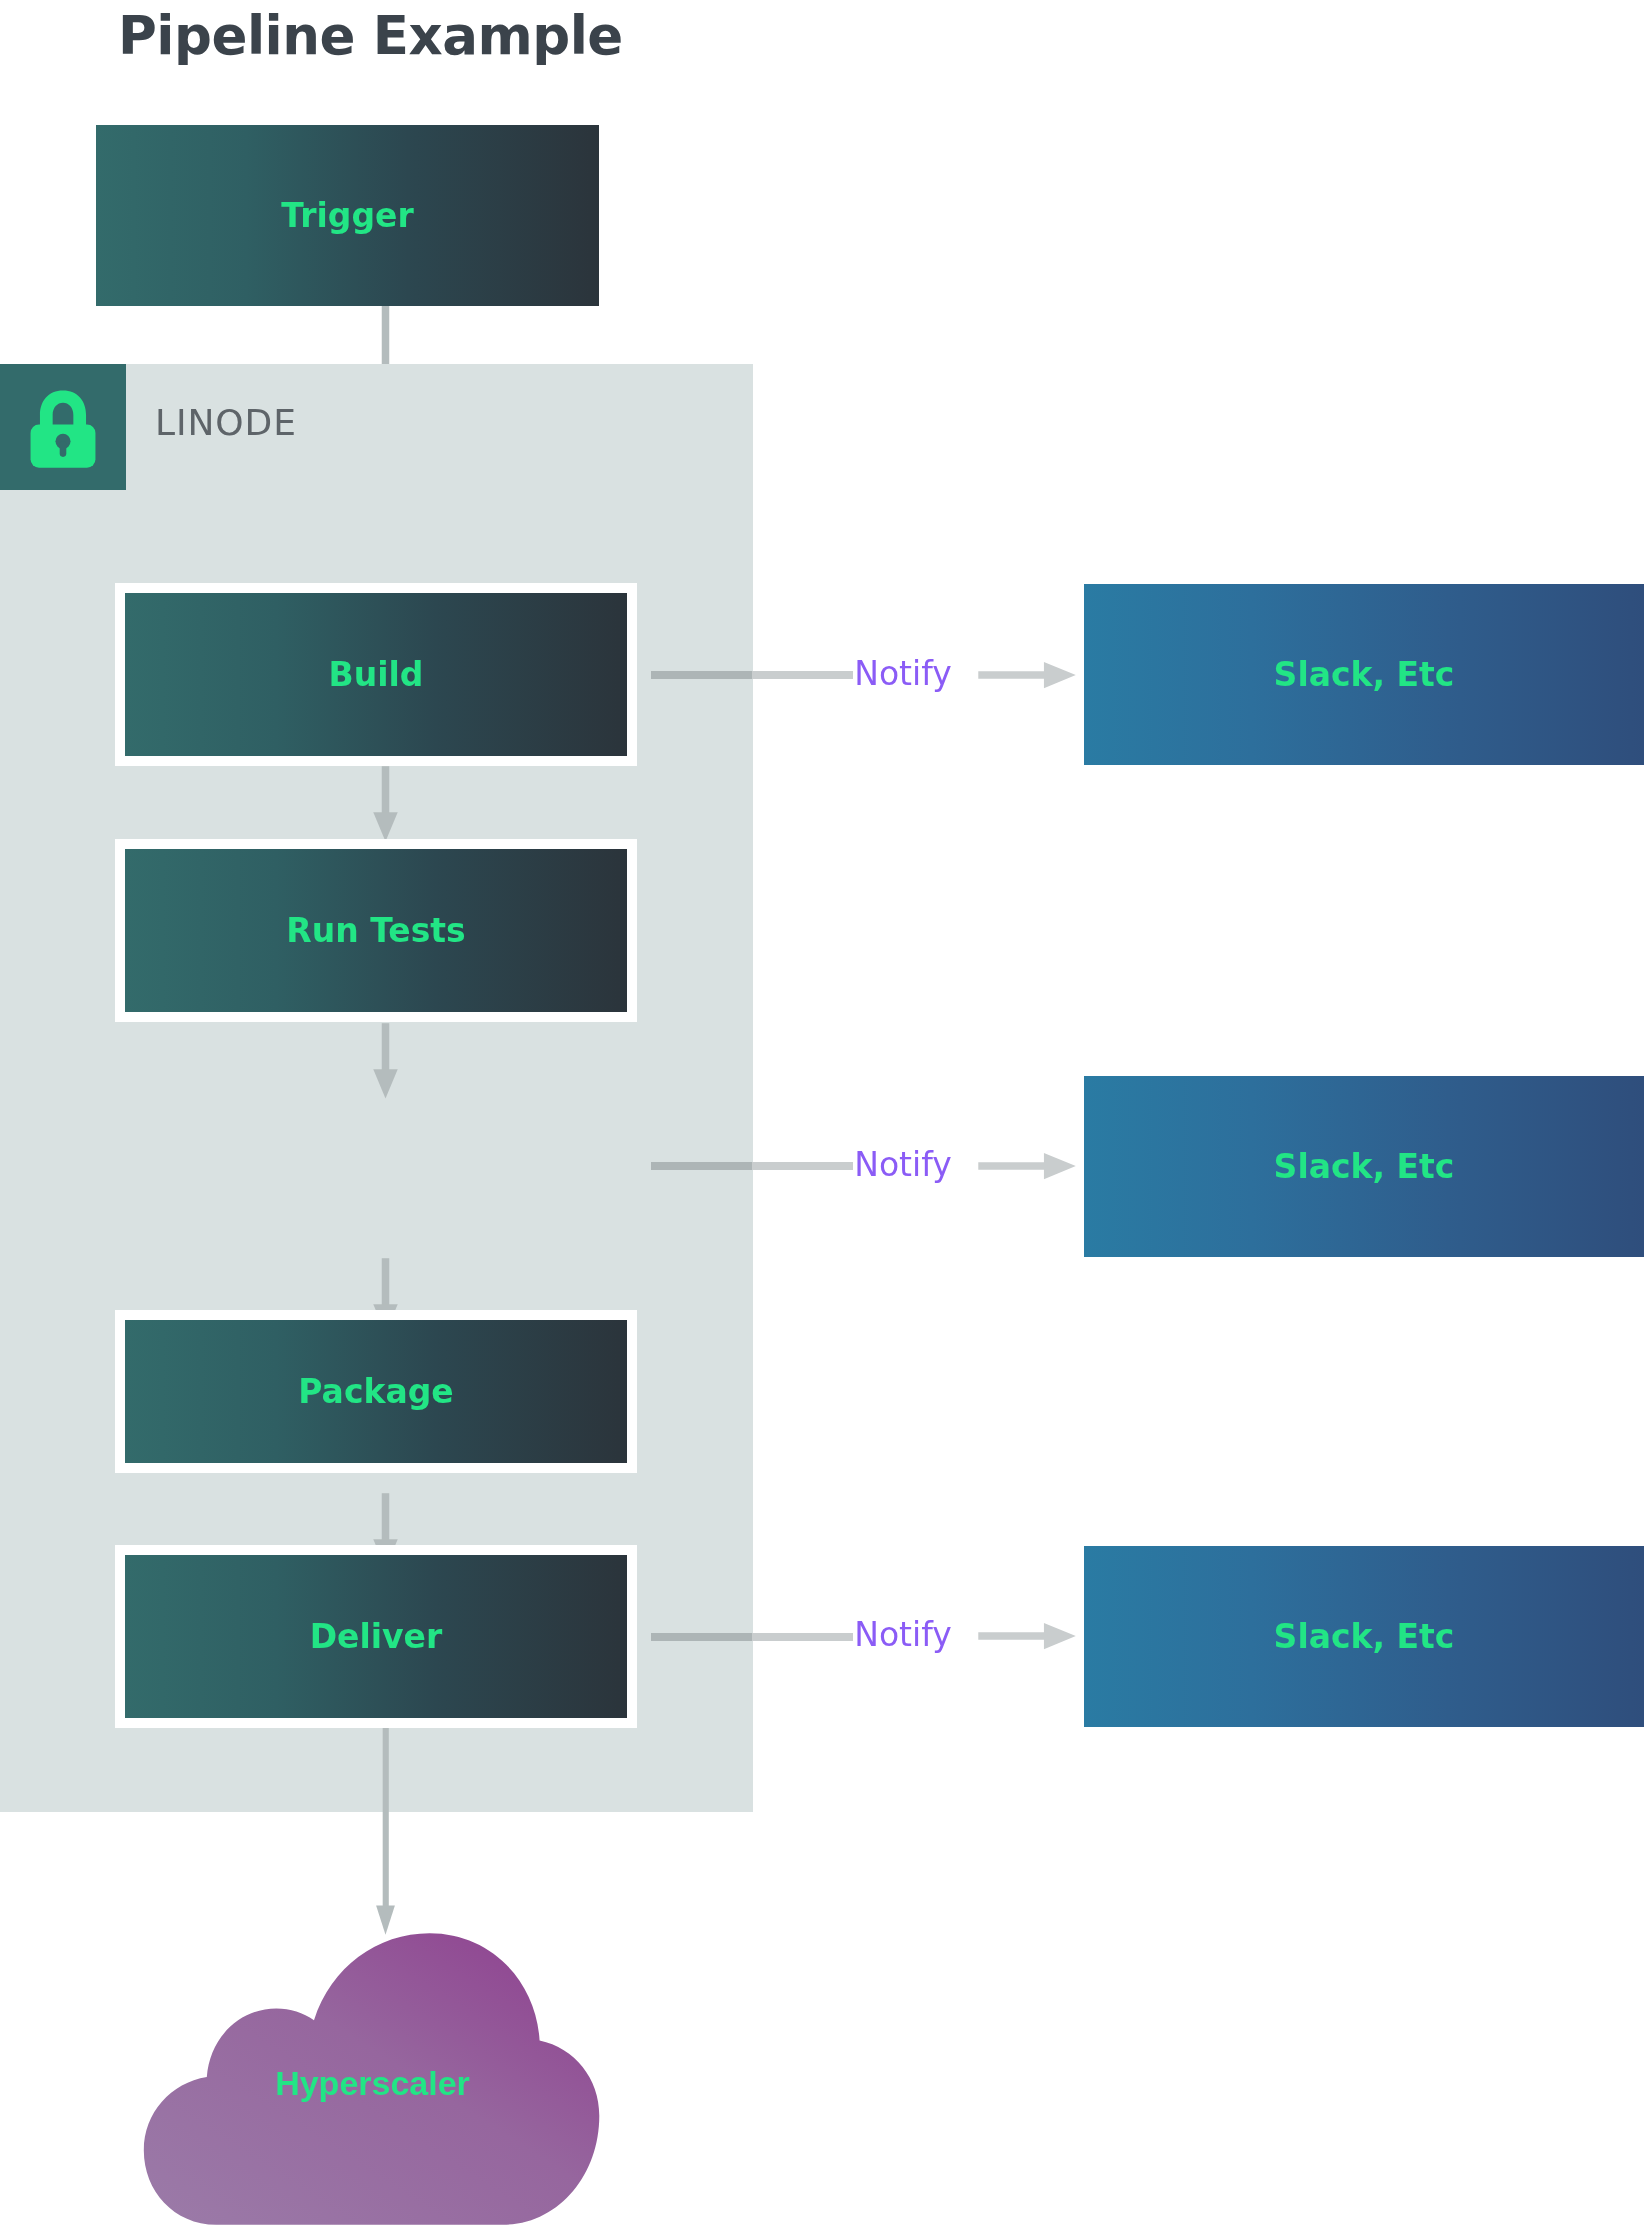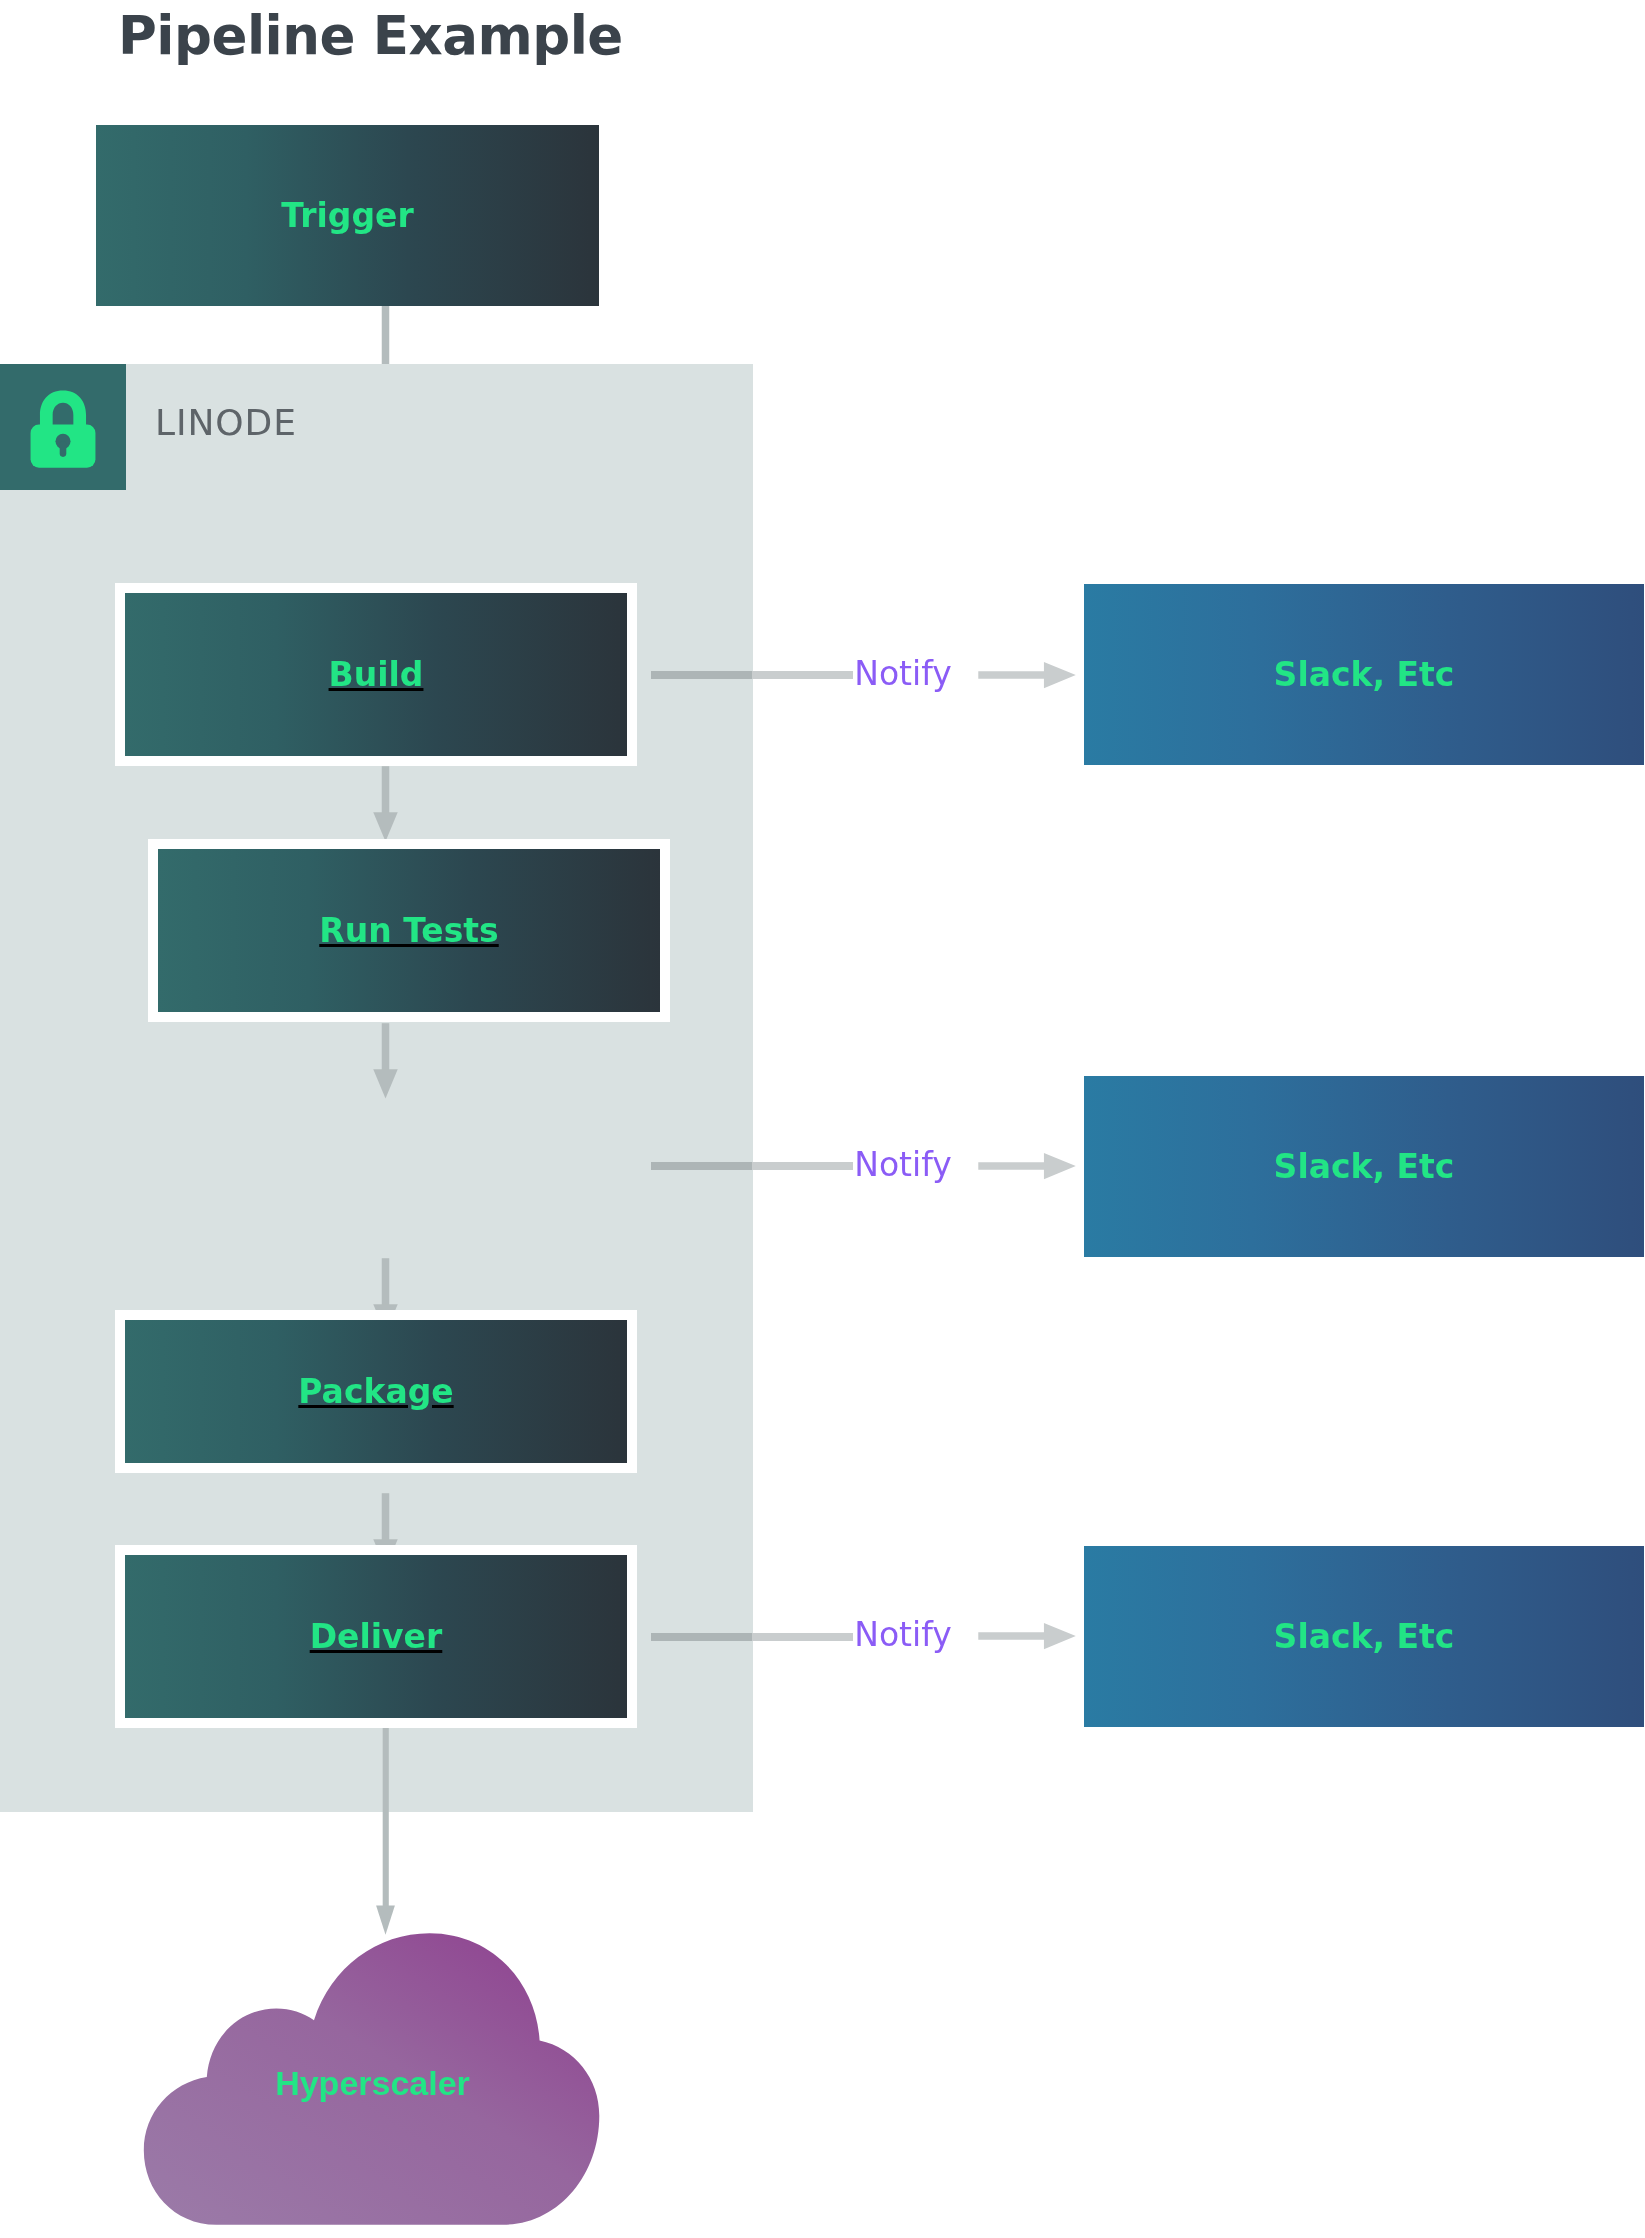"Build" .stage-node .inner { text-decoration: underline -> none }
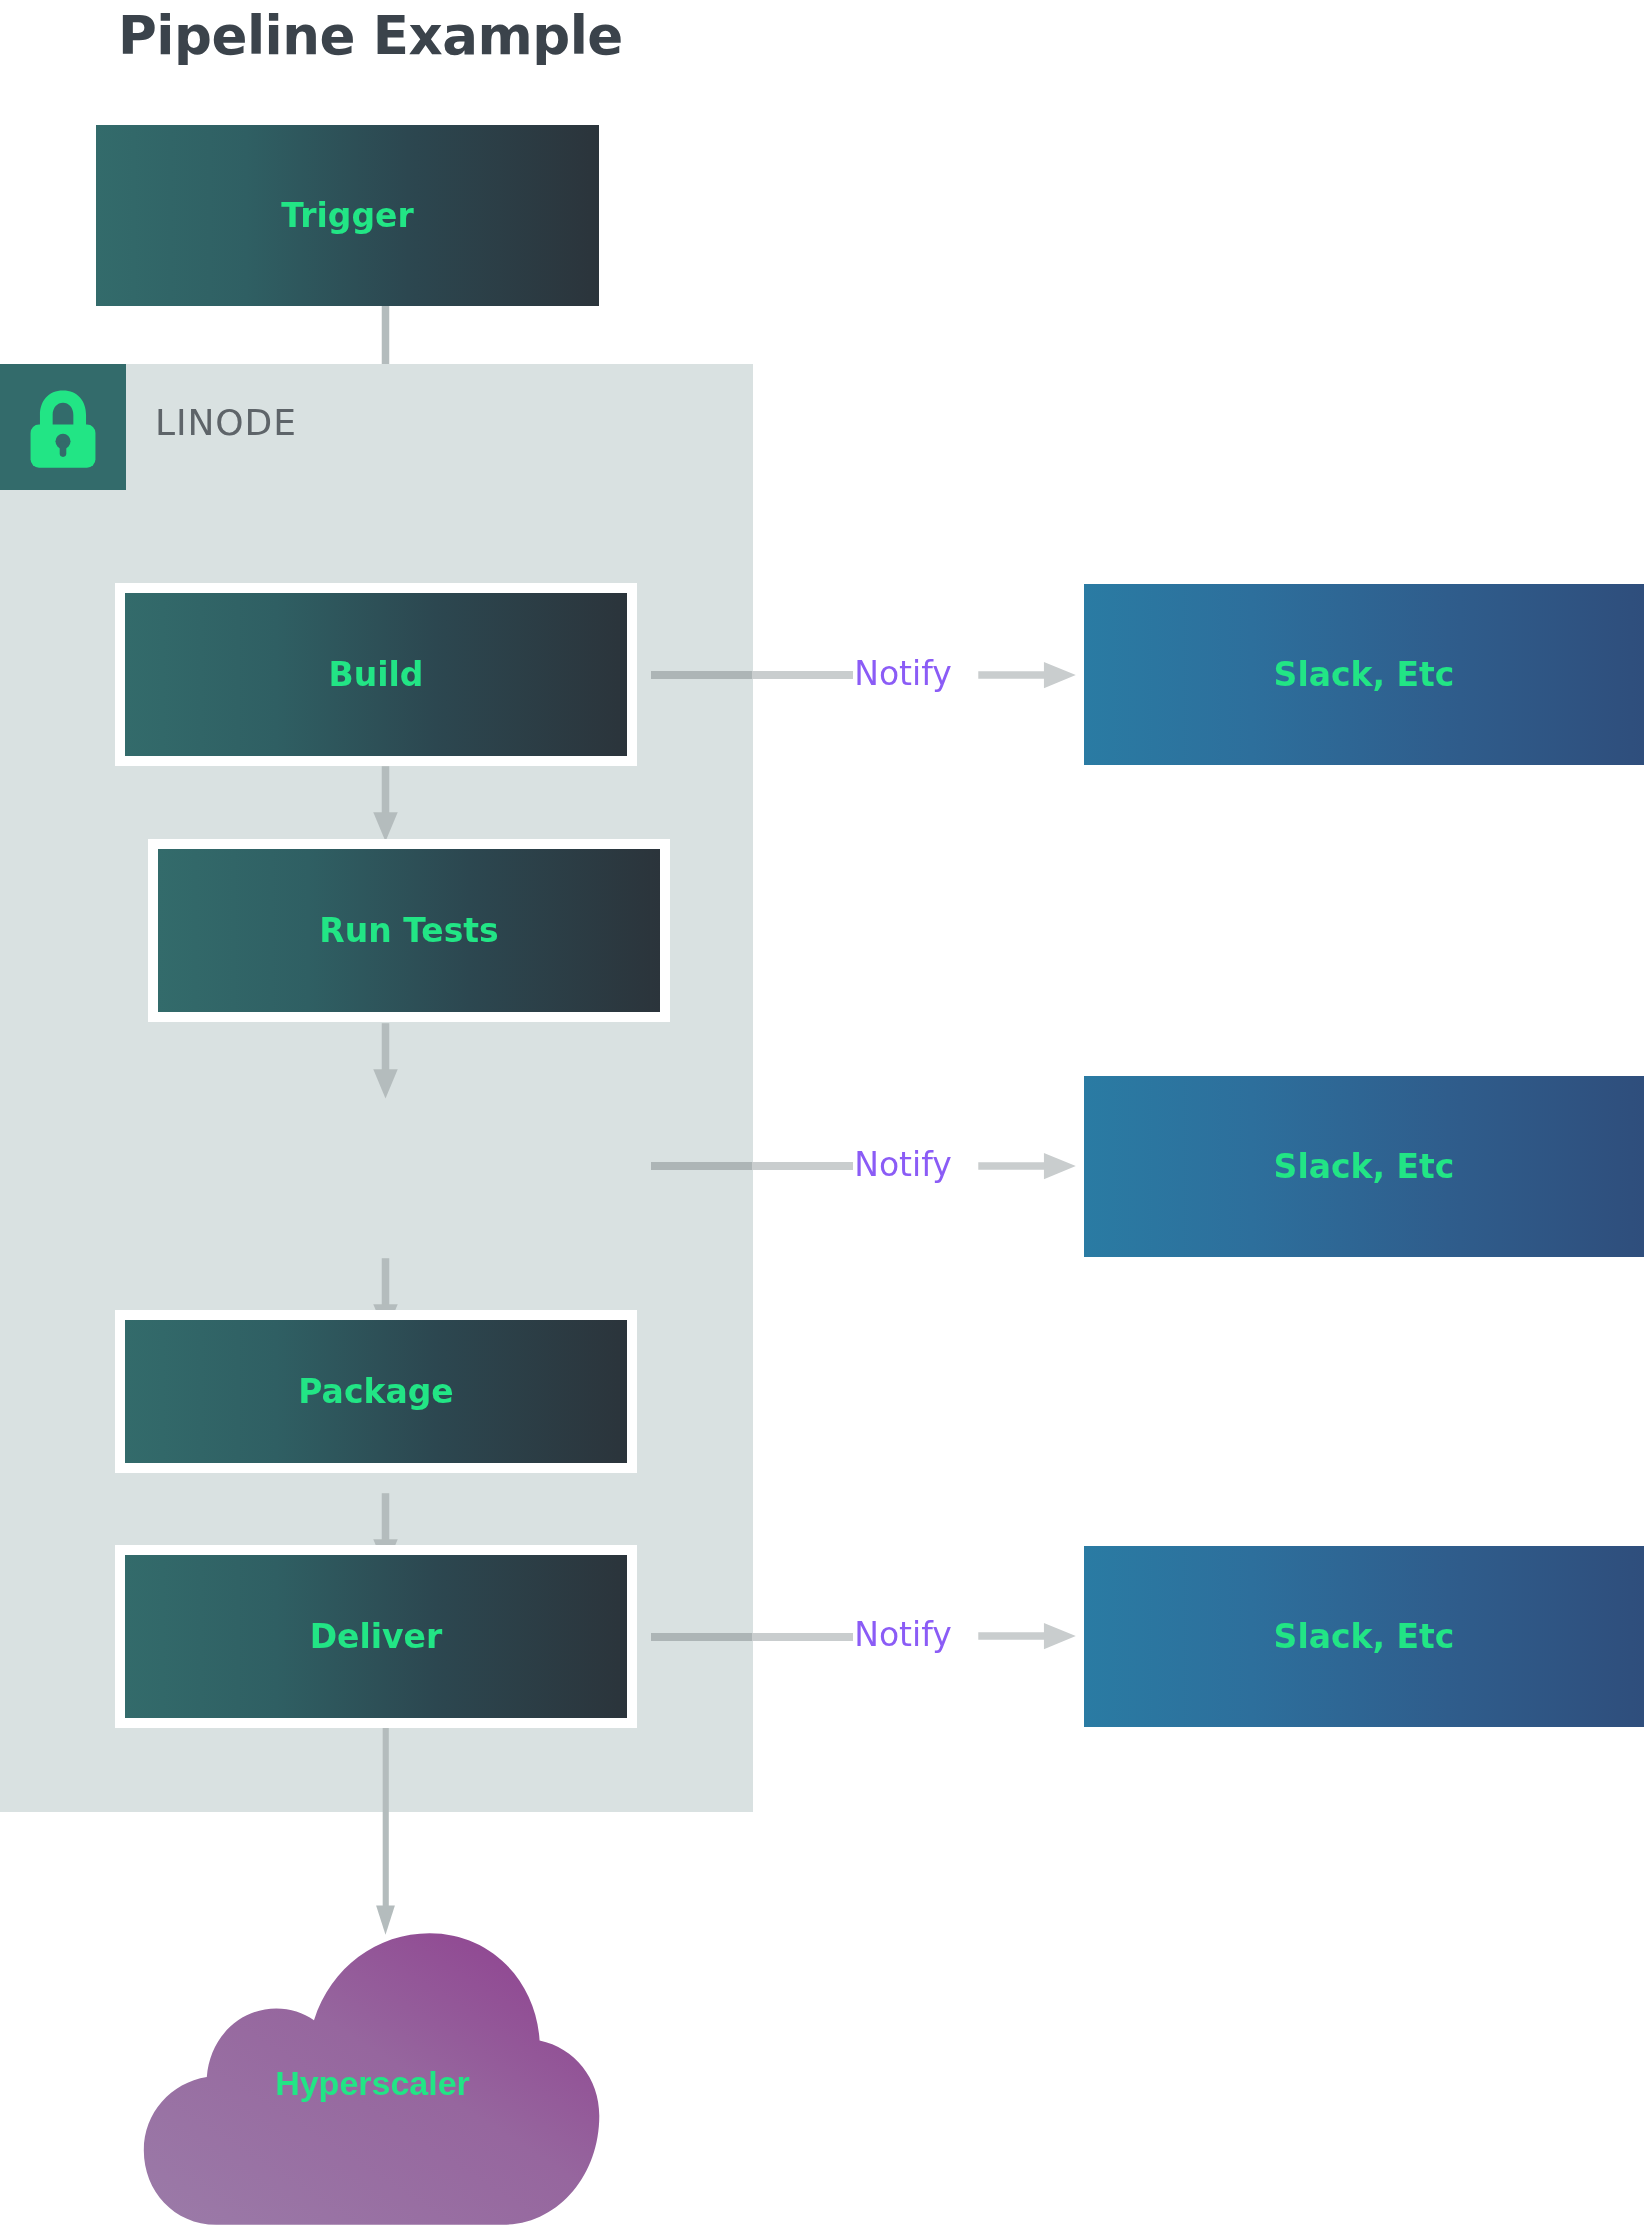"Run Tests" div.stage-node { margin-left: 33px -> none }
